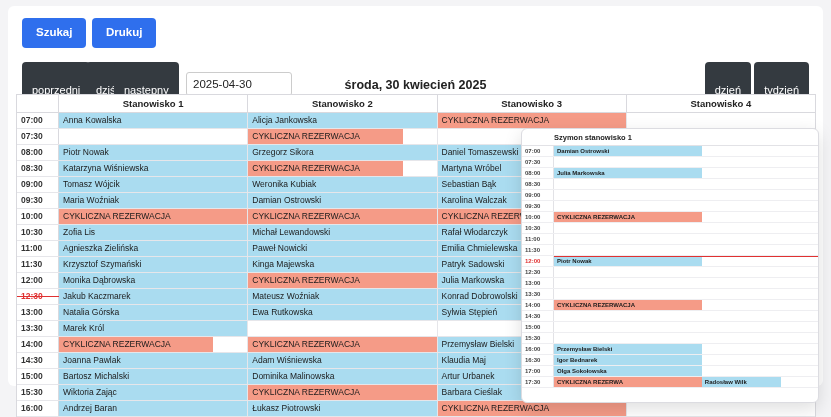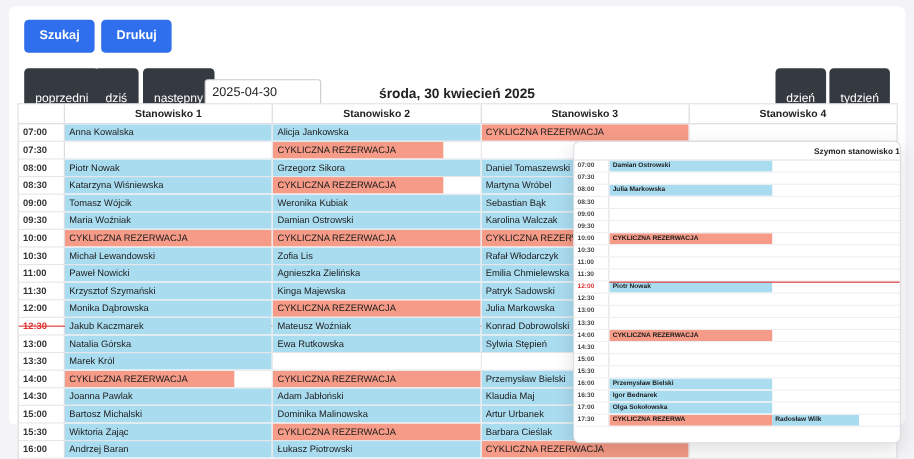"następny" .btn-next { left: 122px -> 106px }
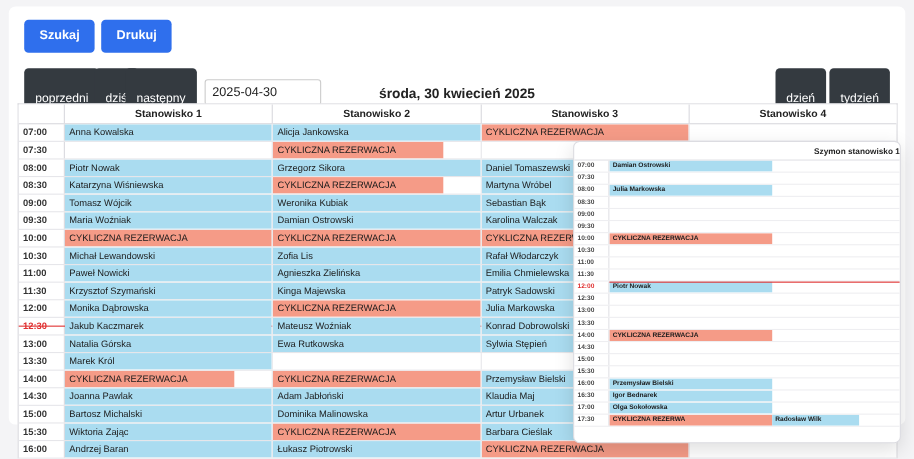"Szymon stanowisko 1" .panel-hdr { text-align: right -> left }
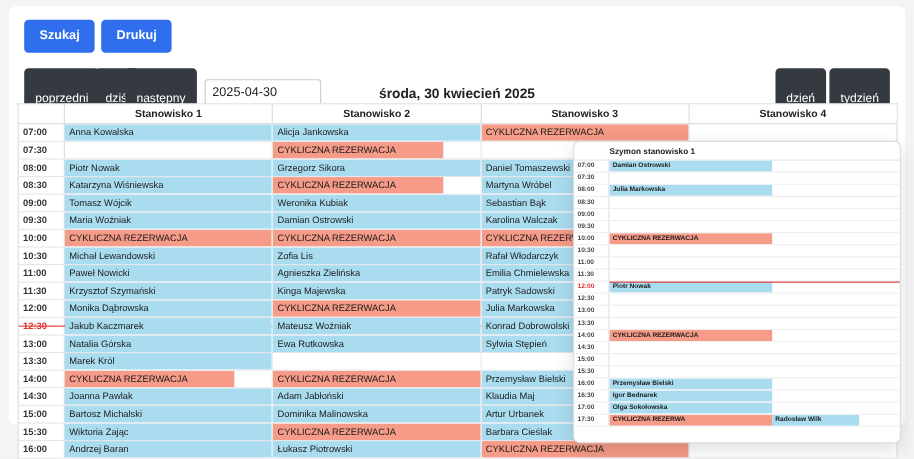"Michał Lewandowski" div.cell { order: before "Zofia Lis" -> after "Zofia Lis" }
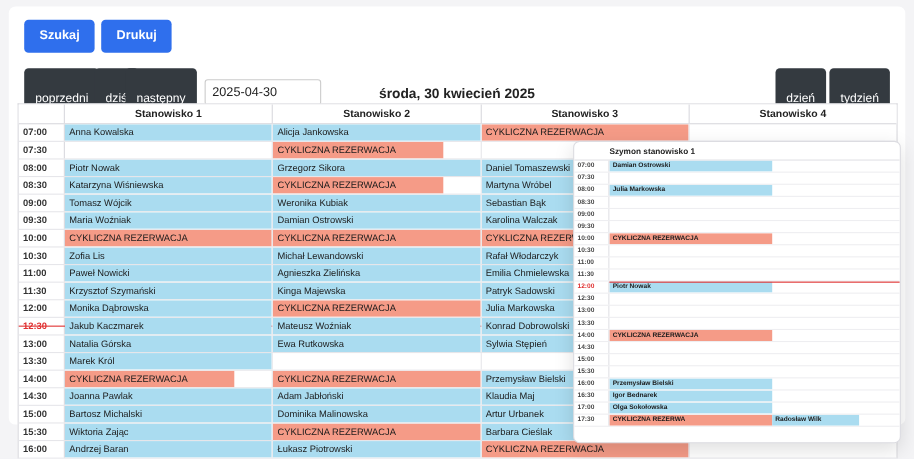"Paweł Nowicki" div.cell { order: before "Agnieszka Zielińska" -> after "Agnieszka Zielińska" }
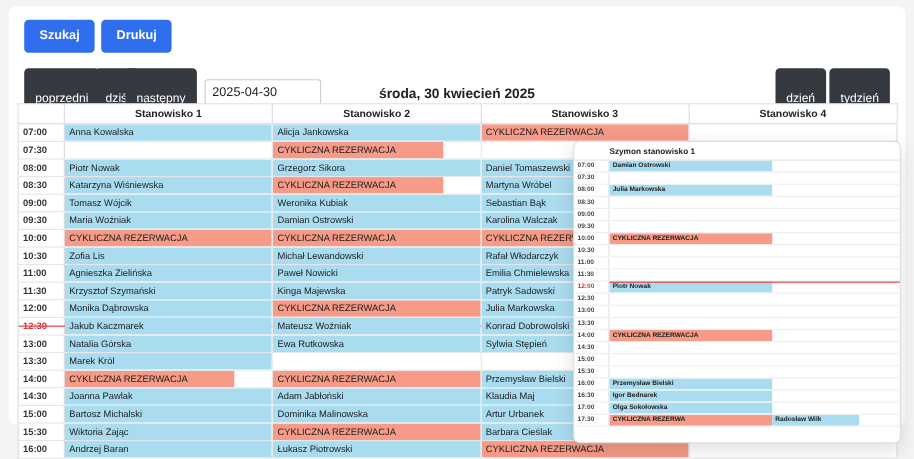"Adam Jabłoński" div.ev { text: Jabłoński -> Wiśniewska }
